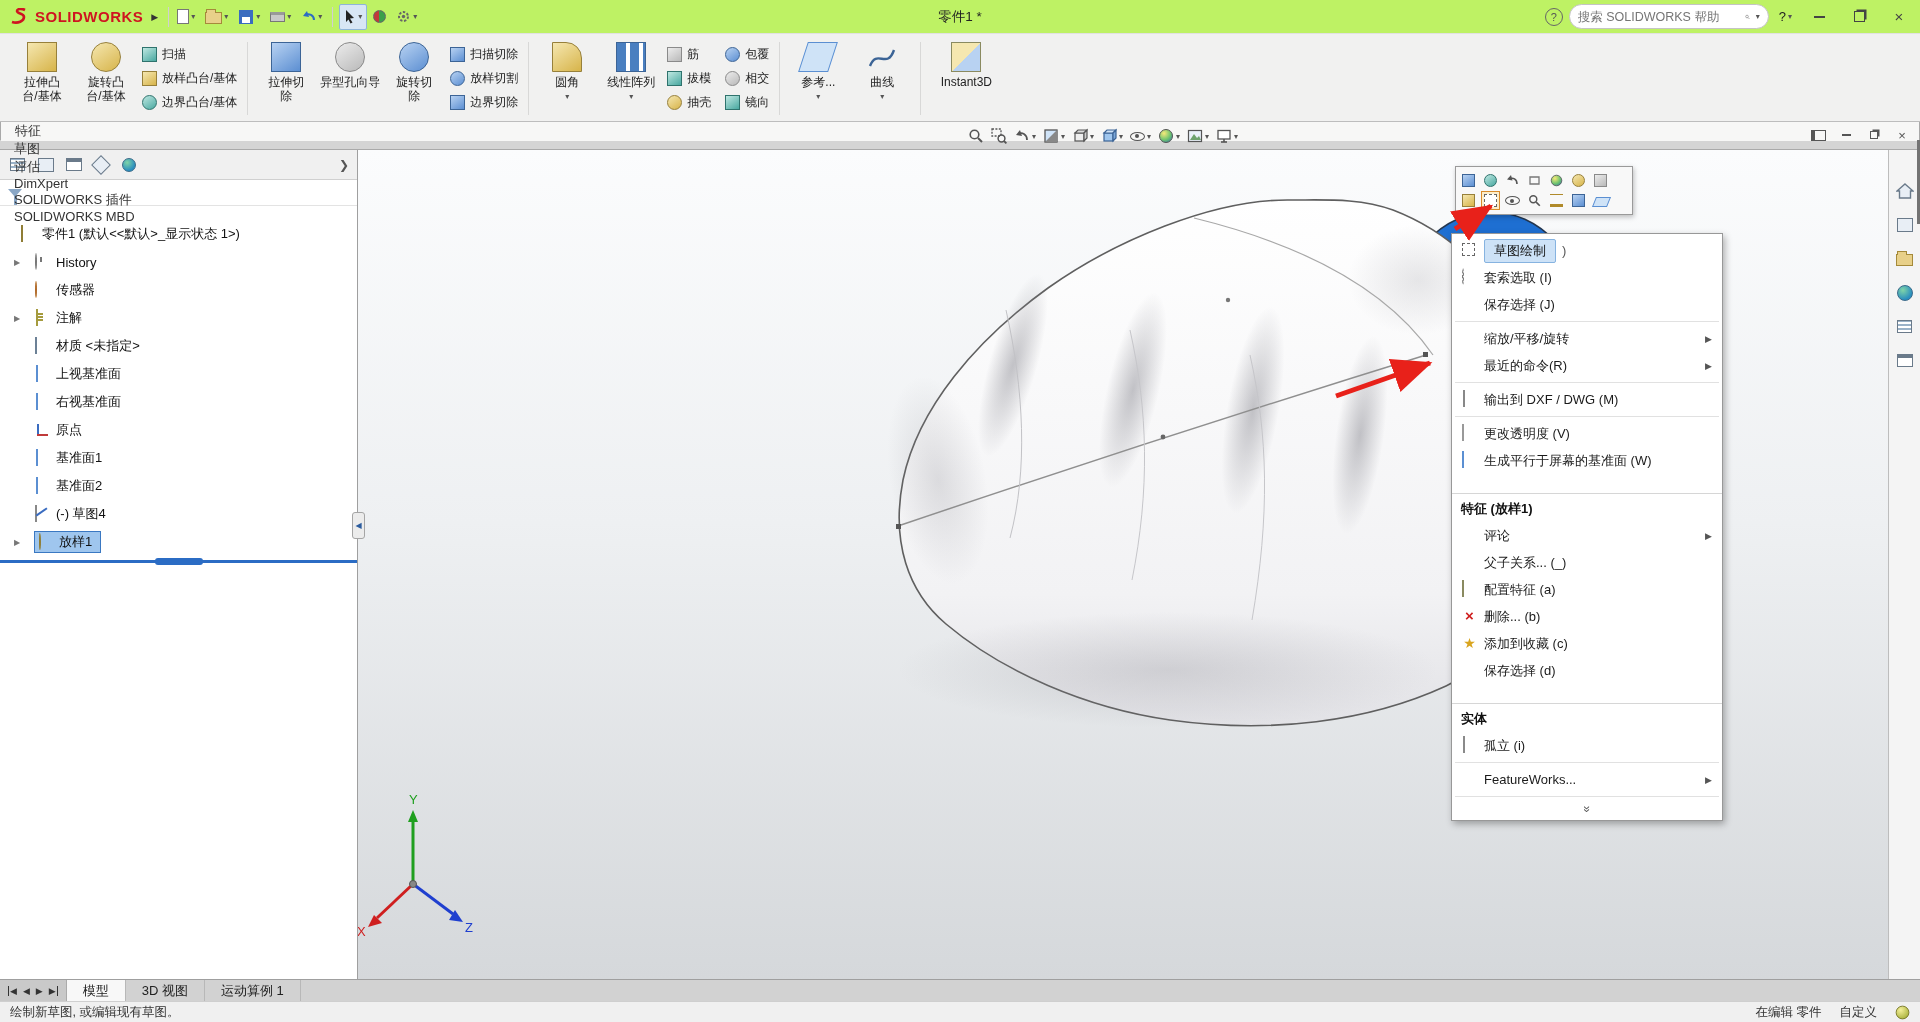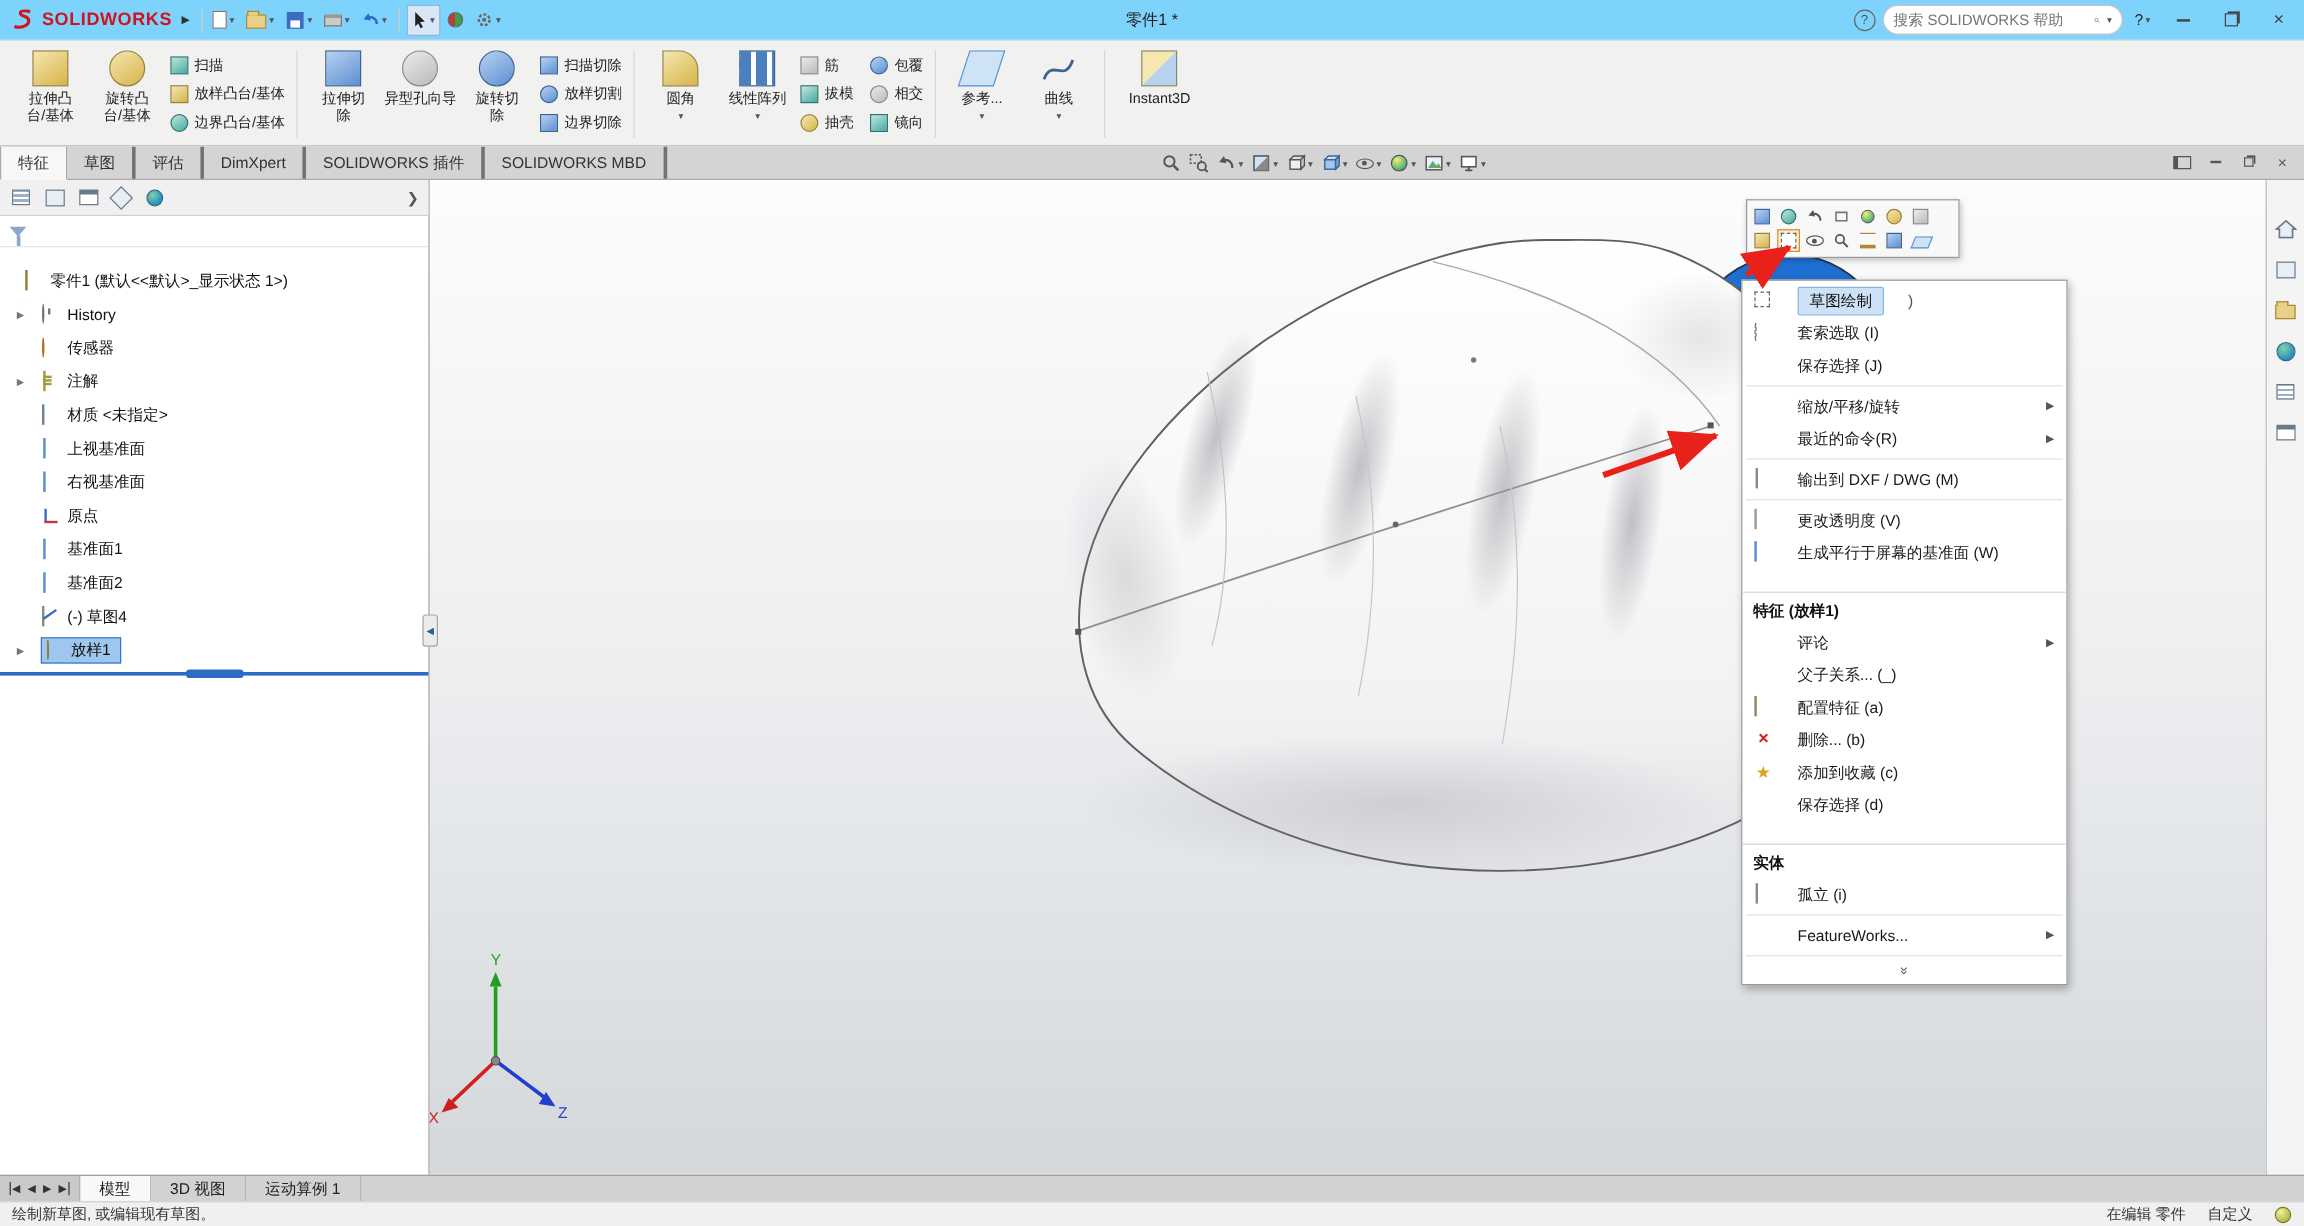"SOLIDWORKS" #titlebar { background: #7dd3fc -> #bef264 }
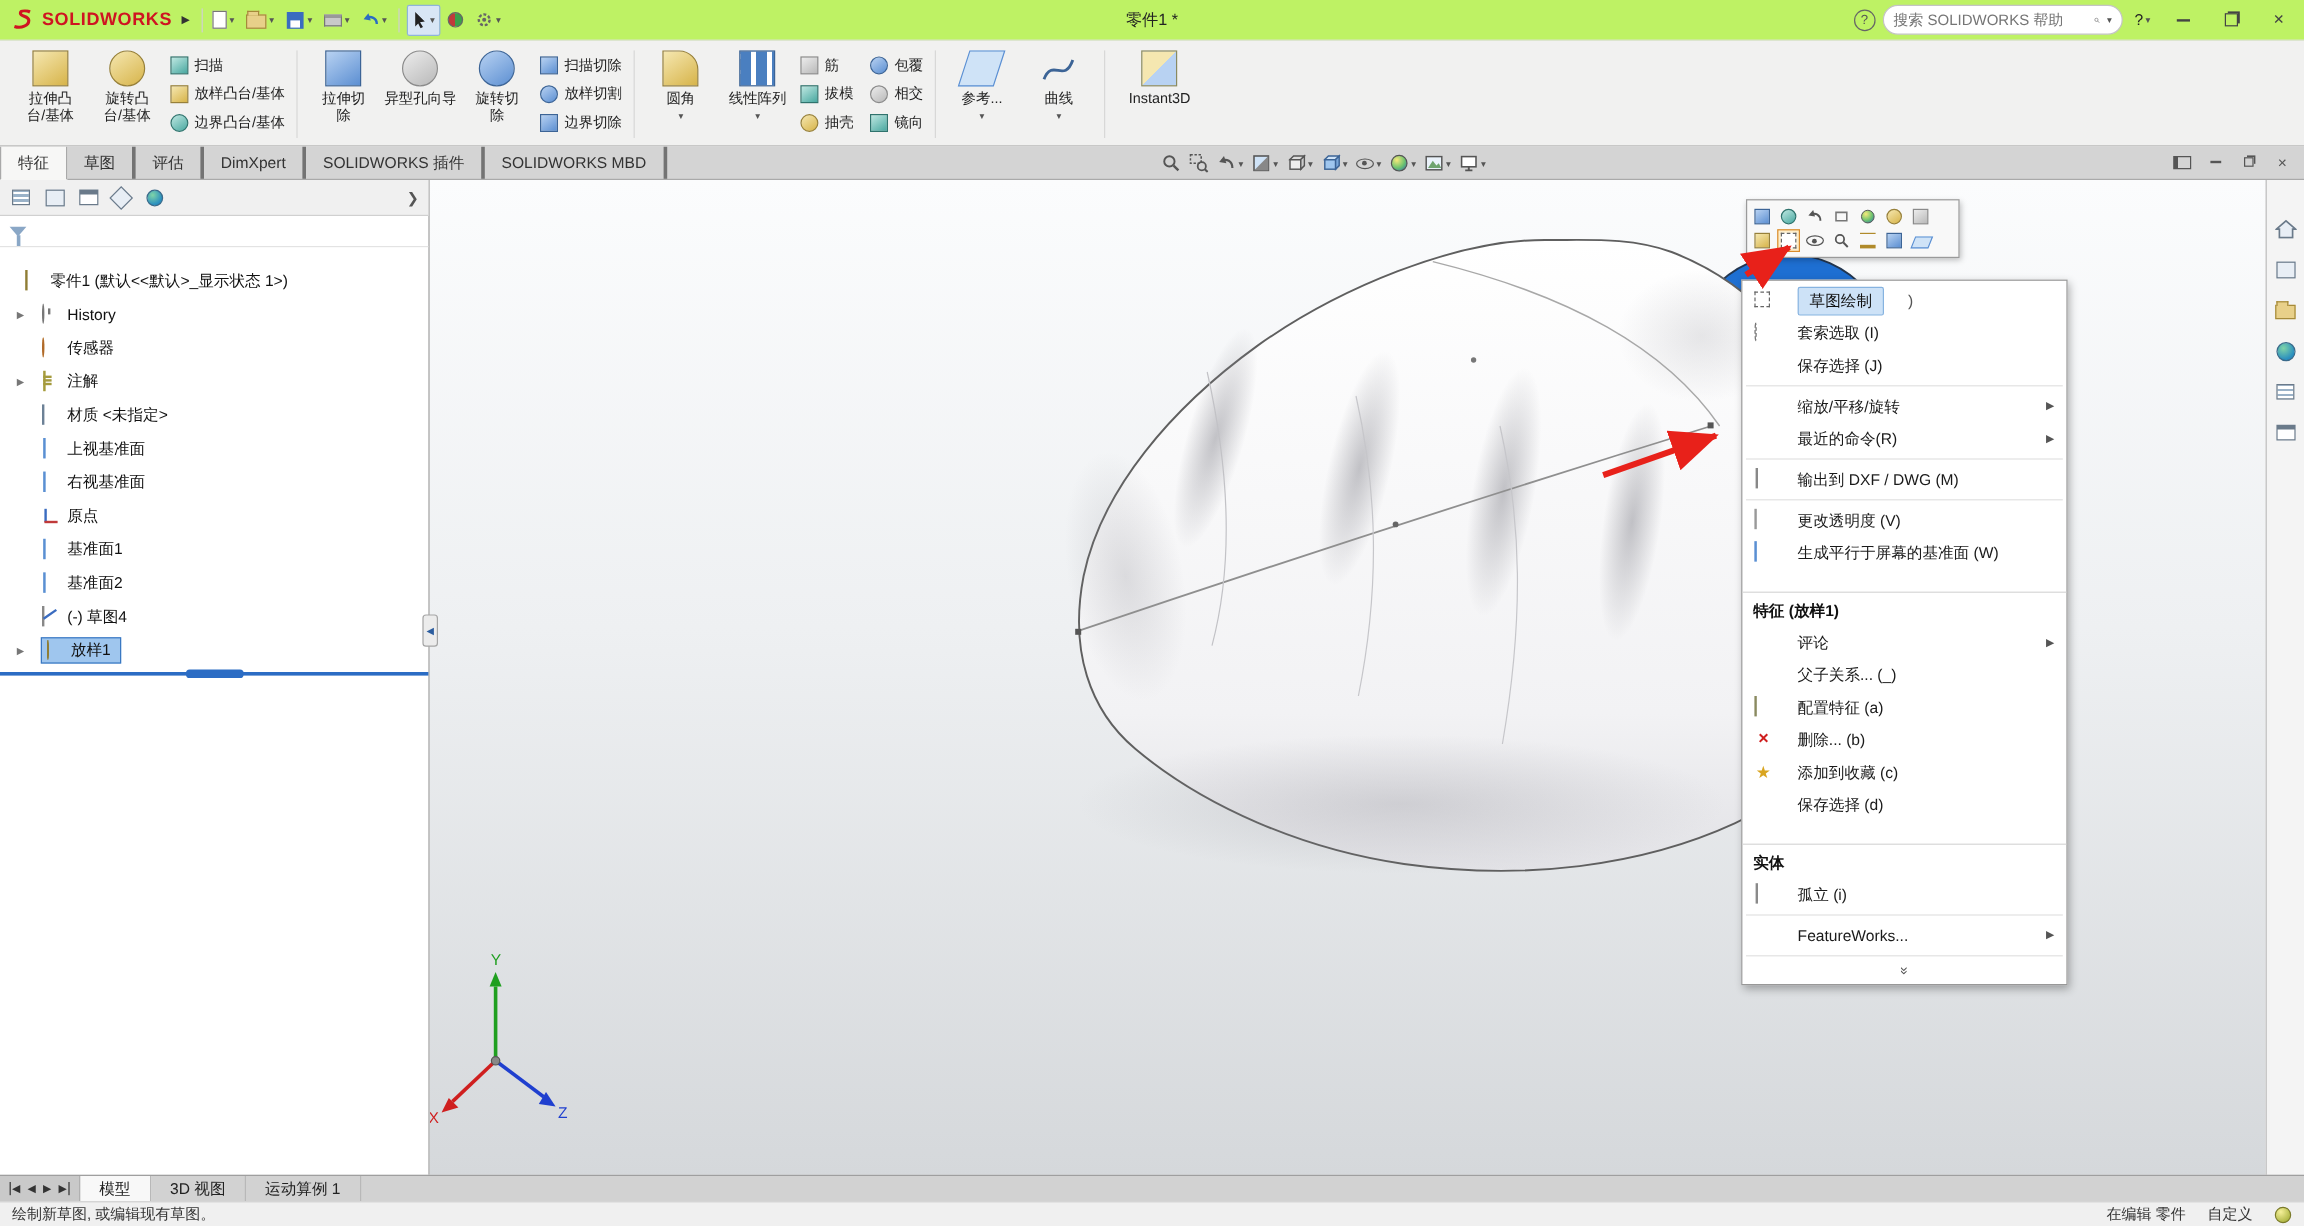"特征" #tabrow { flex-direction: none -> column }
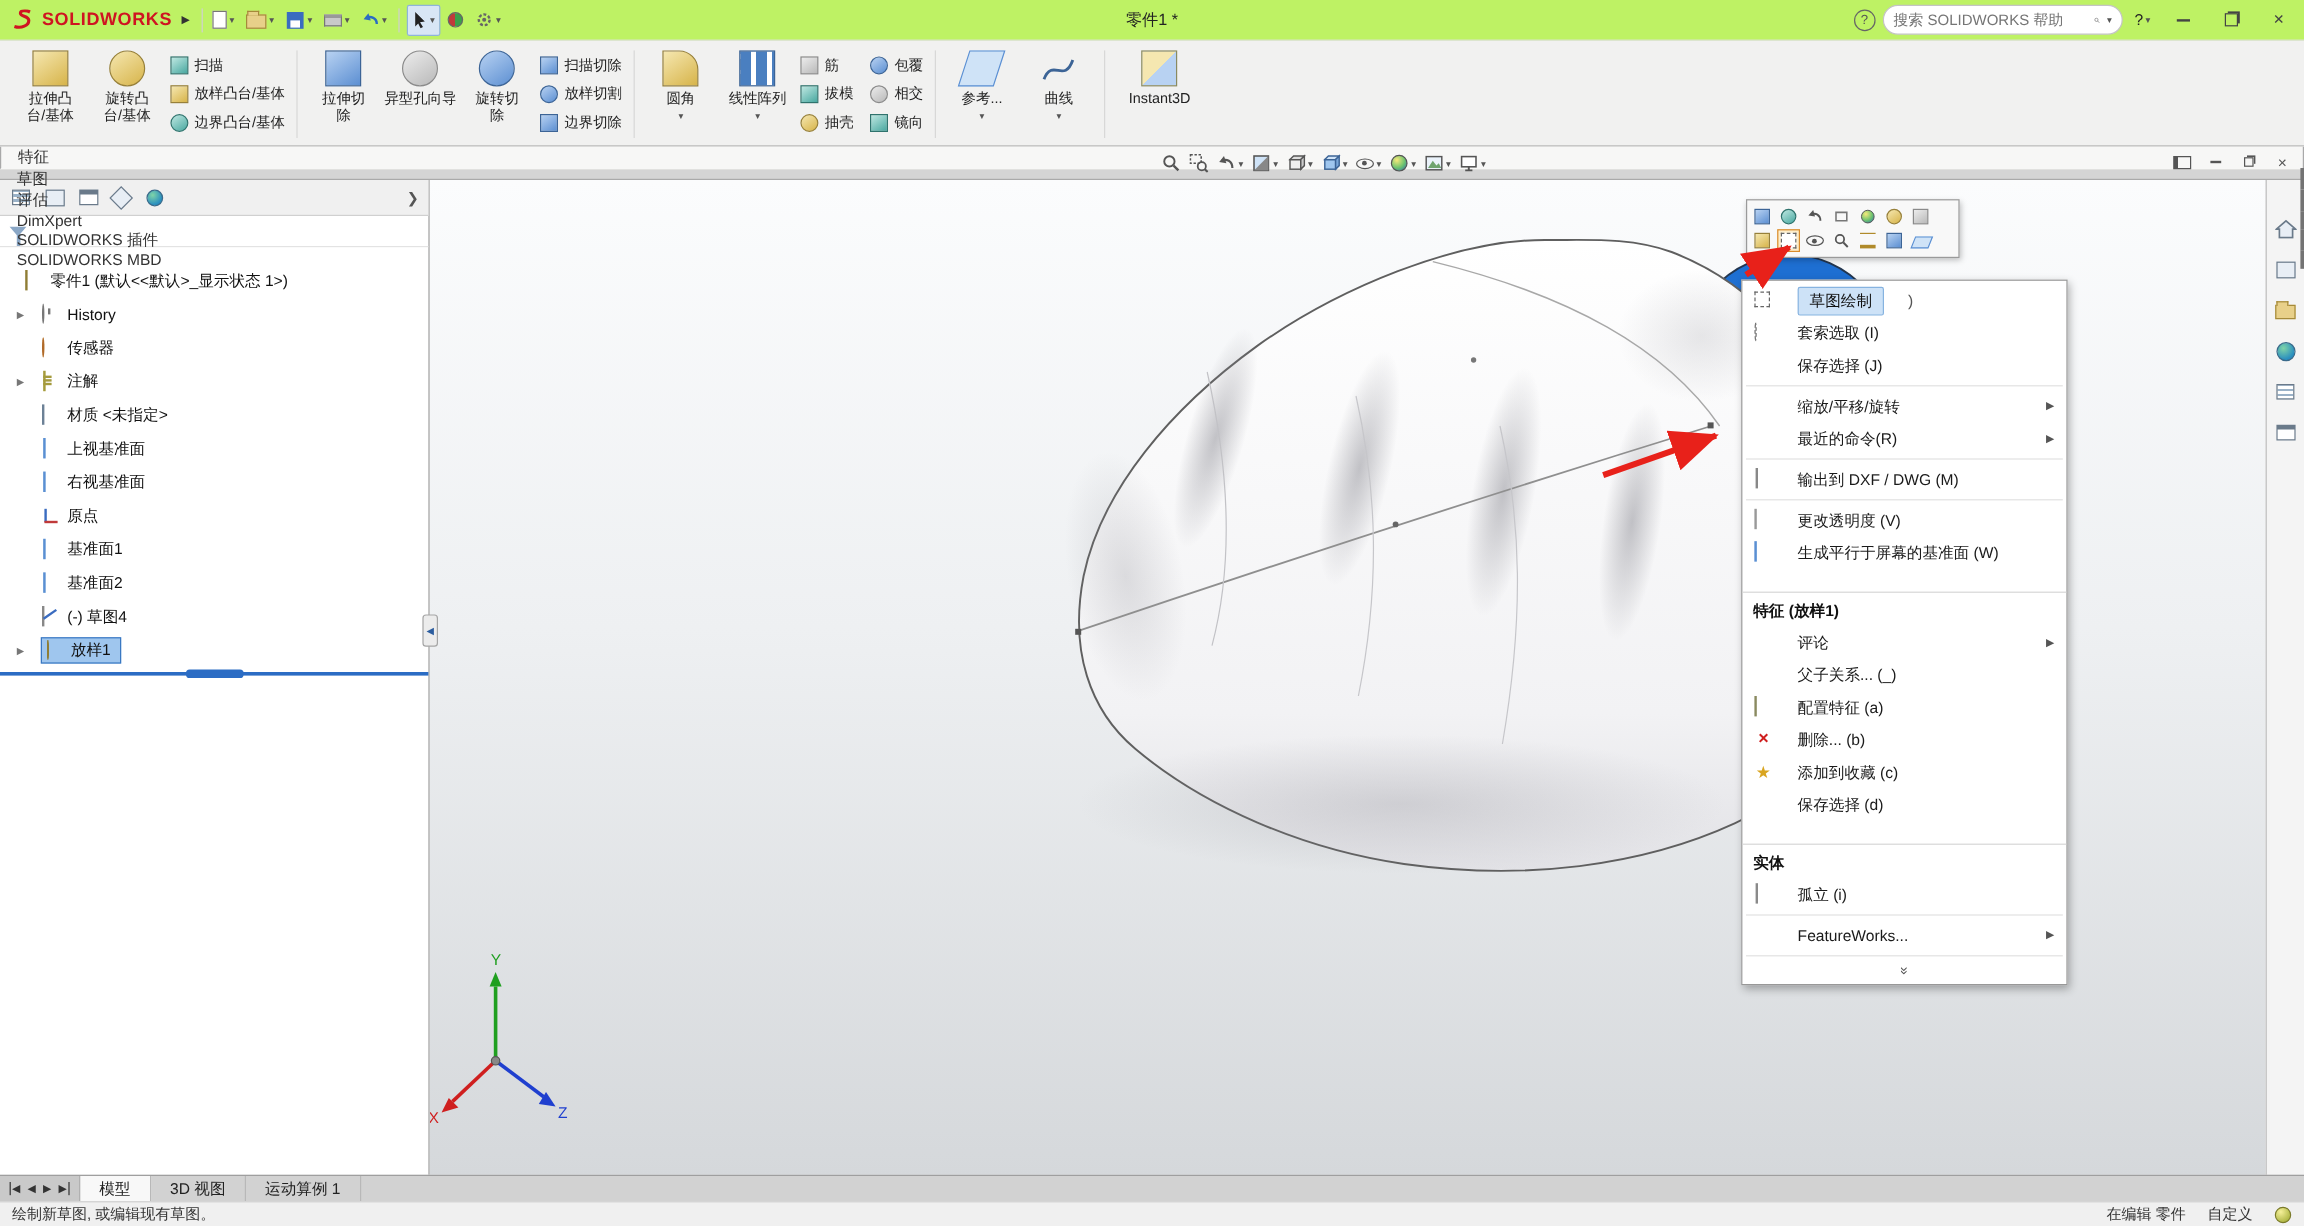"草图绘制" .mi { gap: 20px -> 6px }
